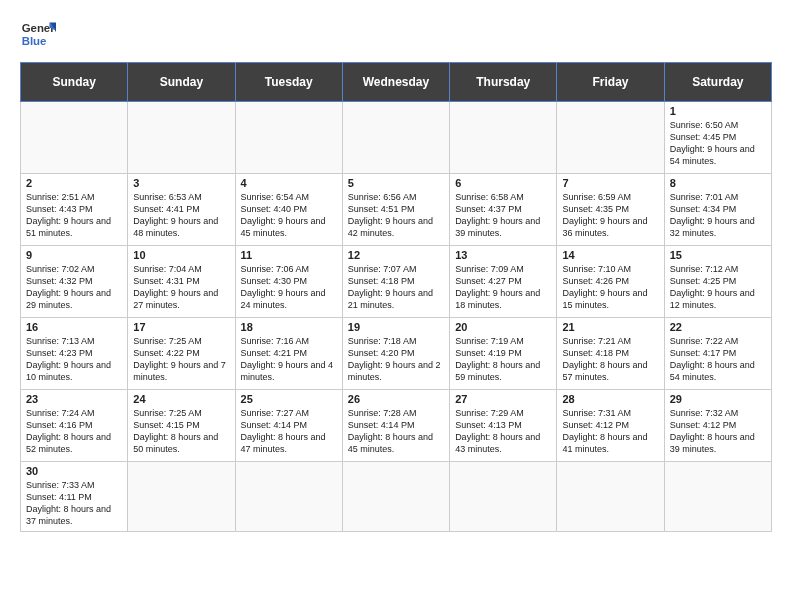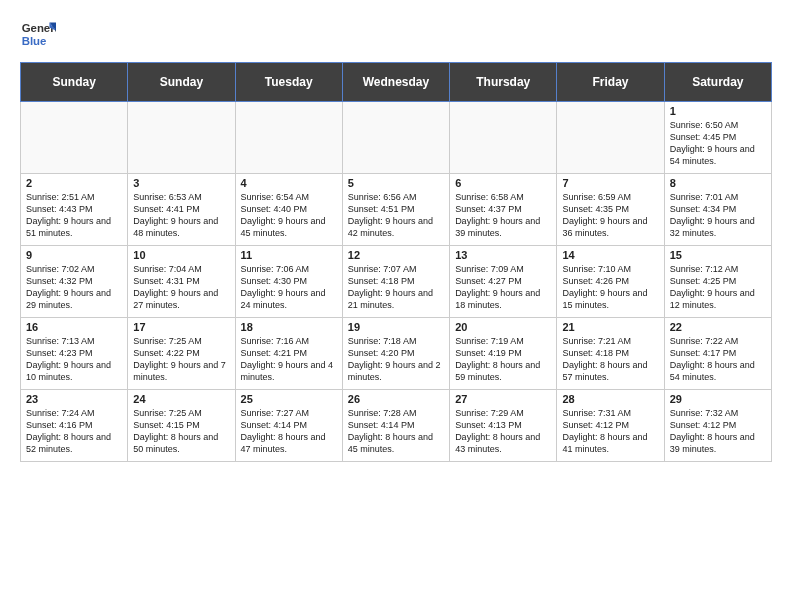"30" tr.last-row { html: none -> <tr> <td> <span>30</span> <div>Sunrise: 7:33 AM Sunset: 4:11 PM Daylight: 8 hours and 37 minutes.</div> </td> <td></td> <td></td> <td></td> <td></td> <td></td> <td></td> </tr> }
